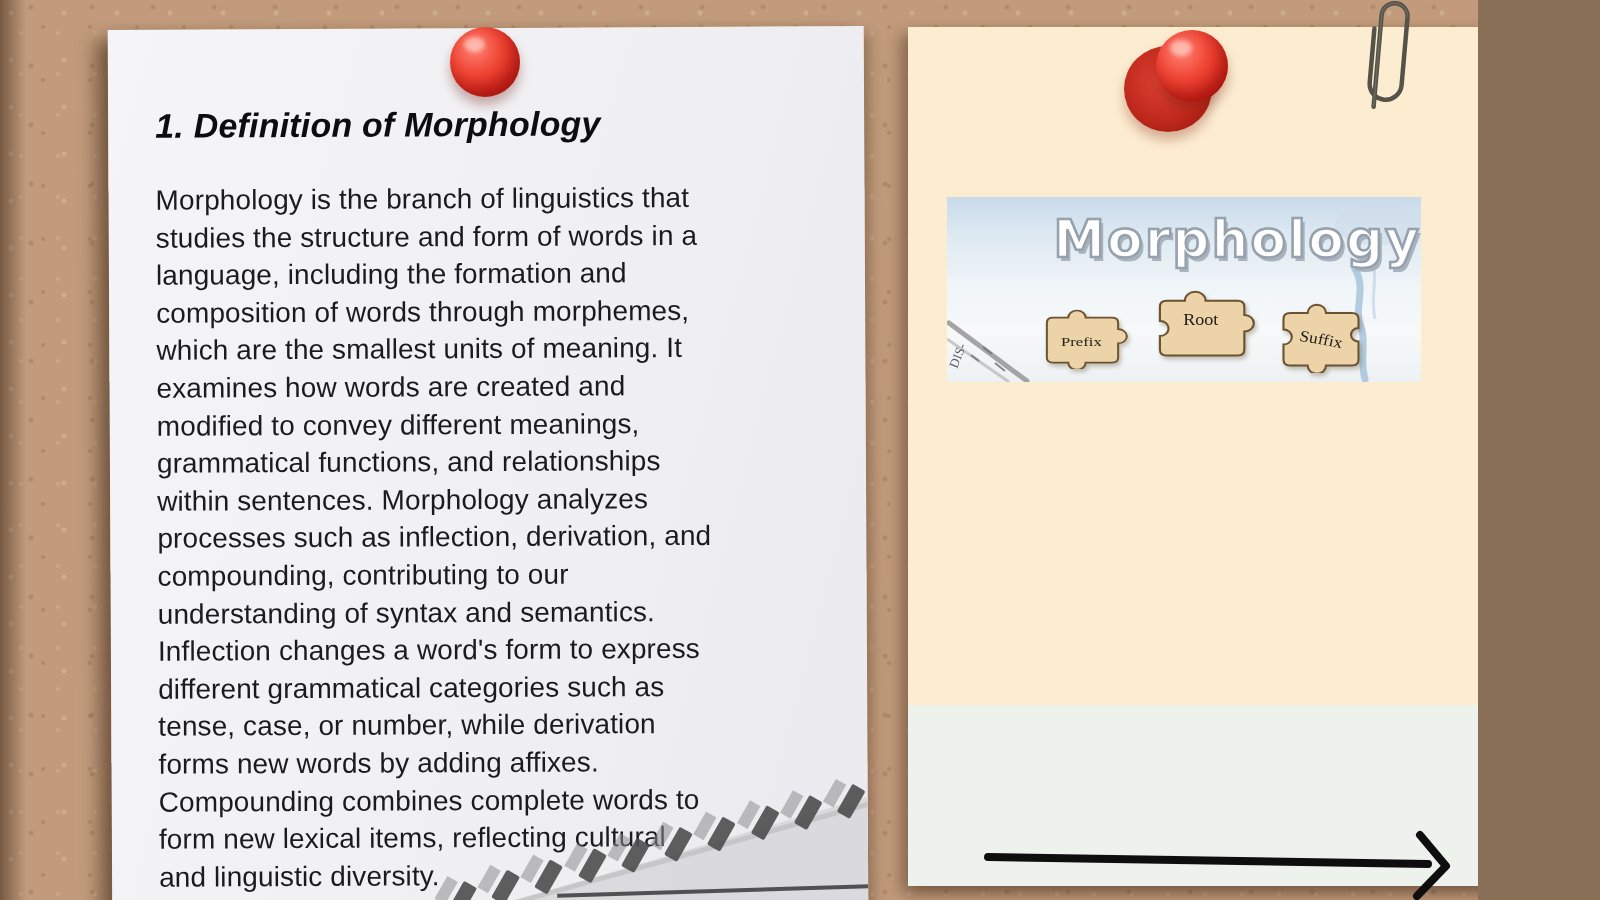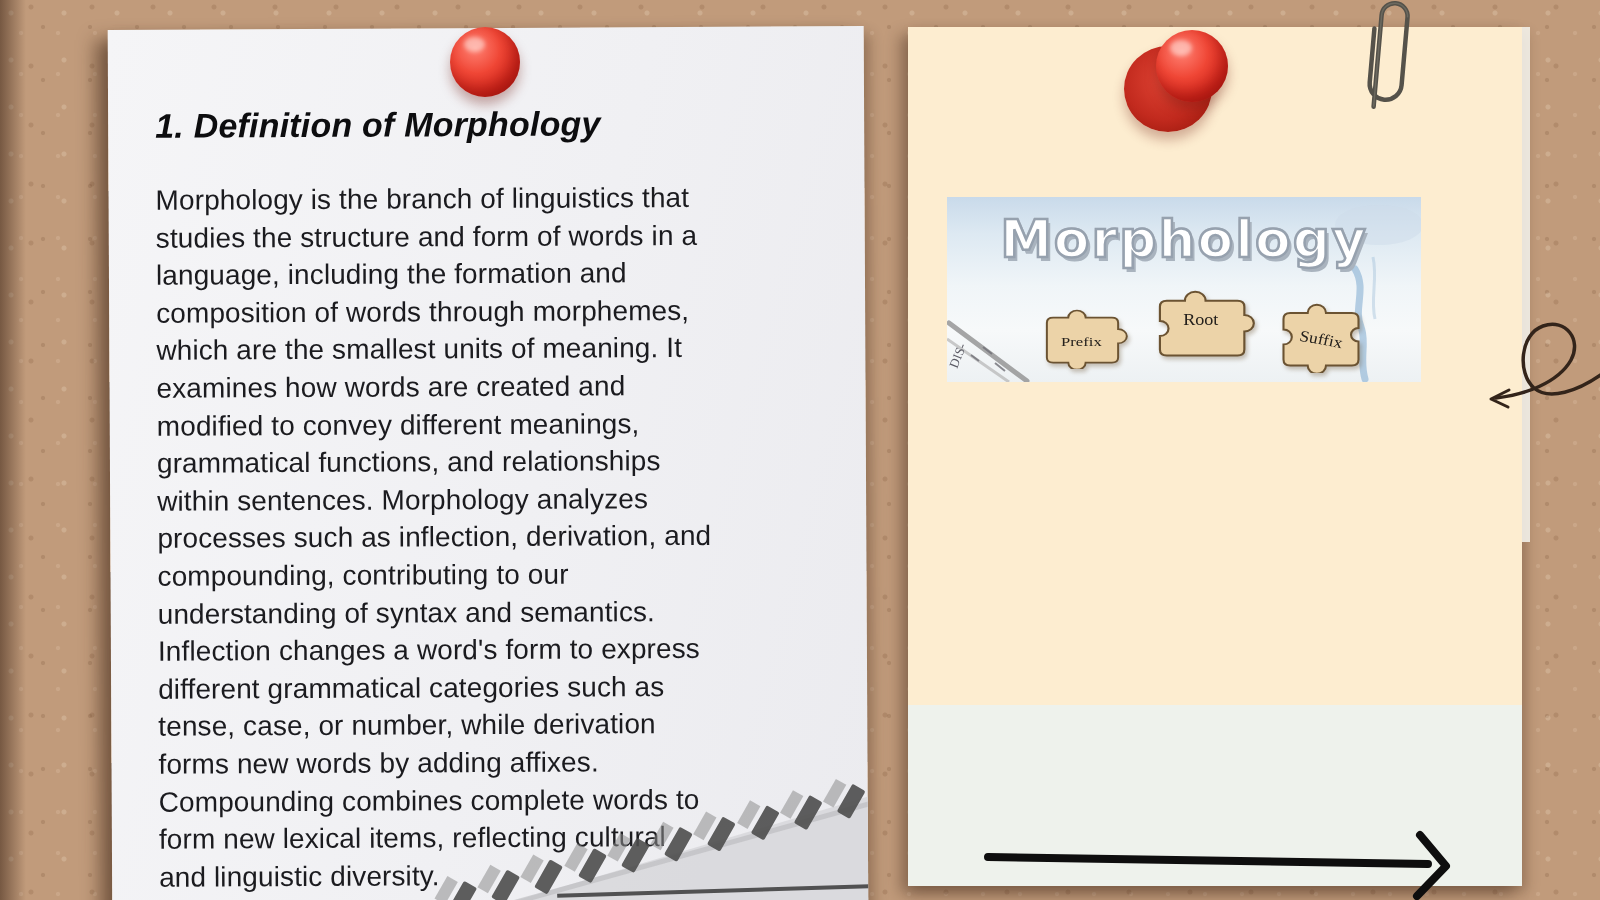"1. Definition of Morphology" .stage { width: 1600px -> 1478px }
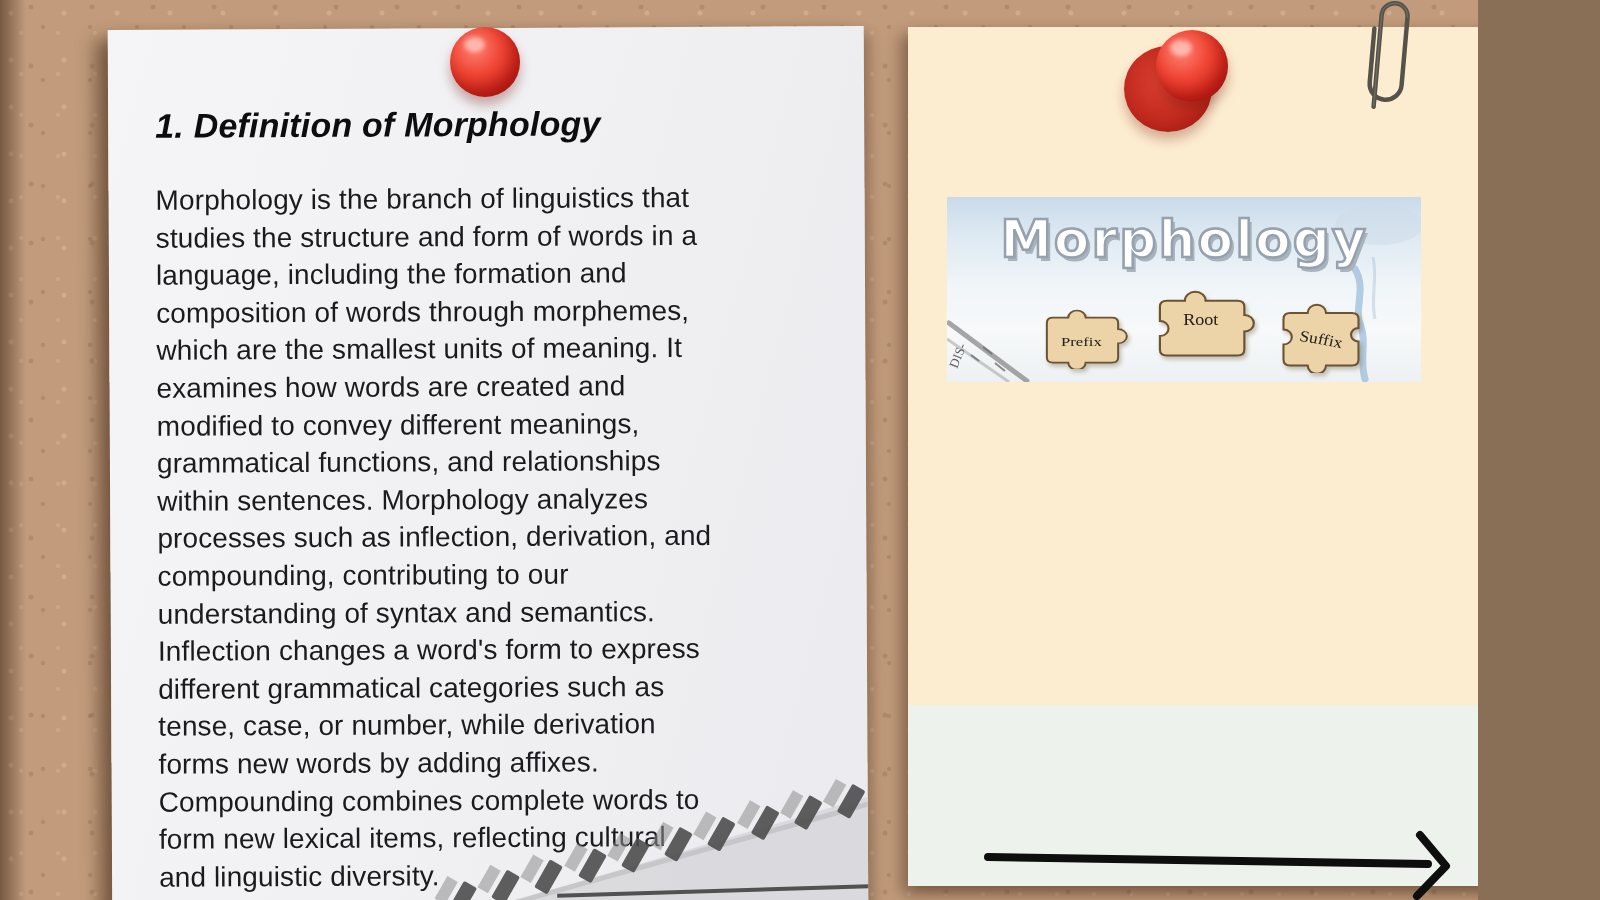"Morphology" .cartoon-title { text-align: center -> right }
